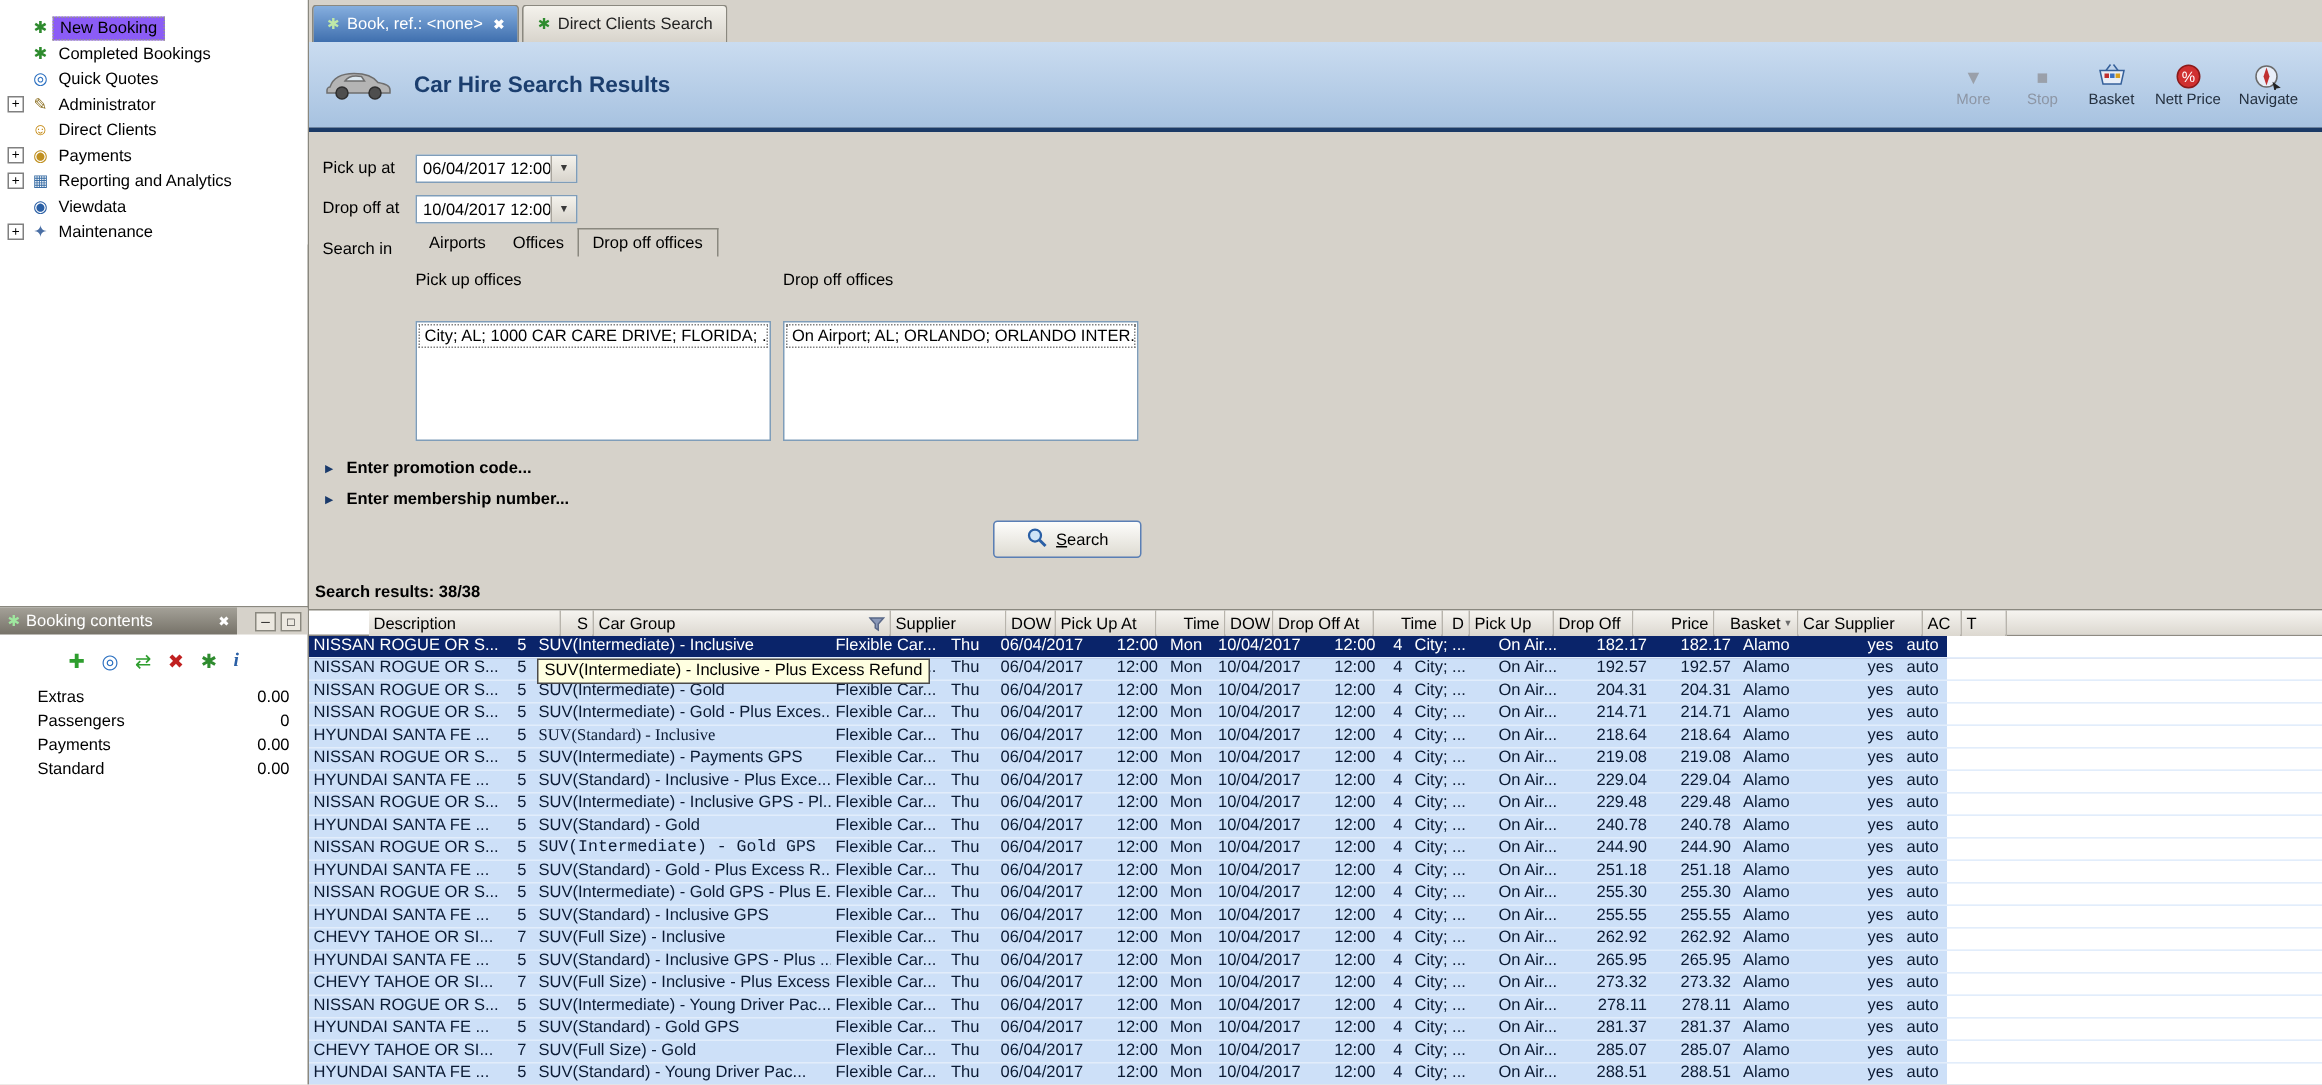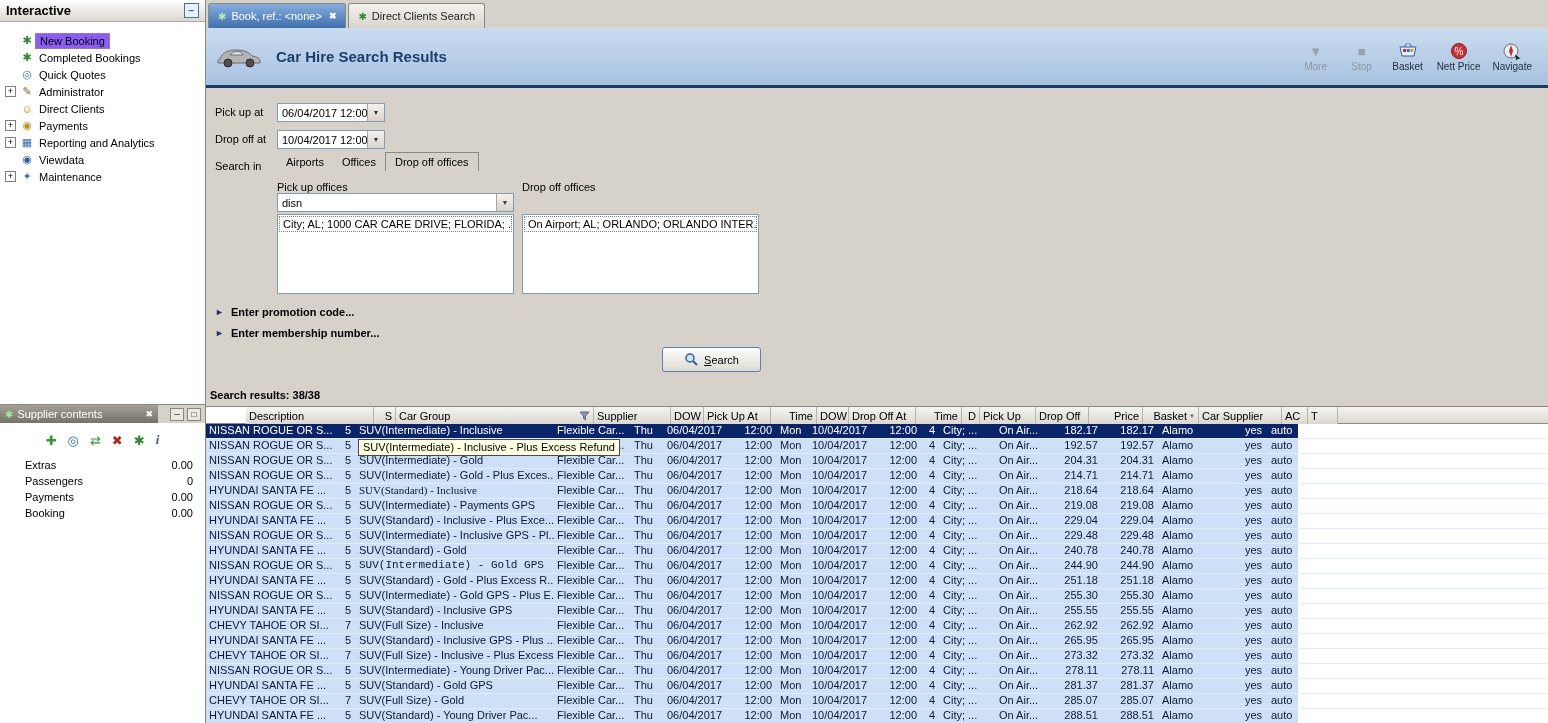"Interactive" div.sidebar-header { html: <div> <span>Interactive</span> <span>−</span> </div> -> none }
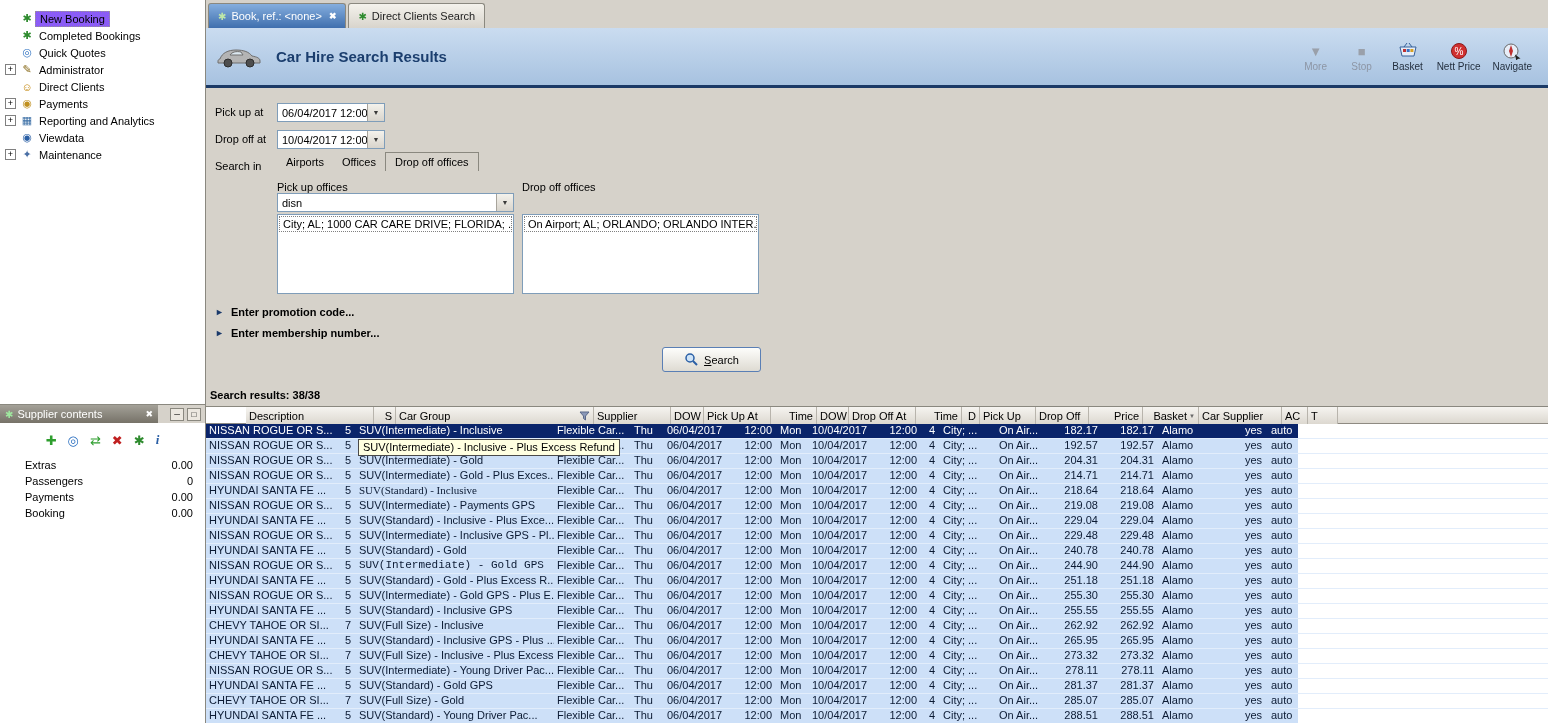"disn" div.combo { html: <div> <span>disn</span> <span>▼</span> </div> -> none }
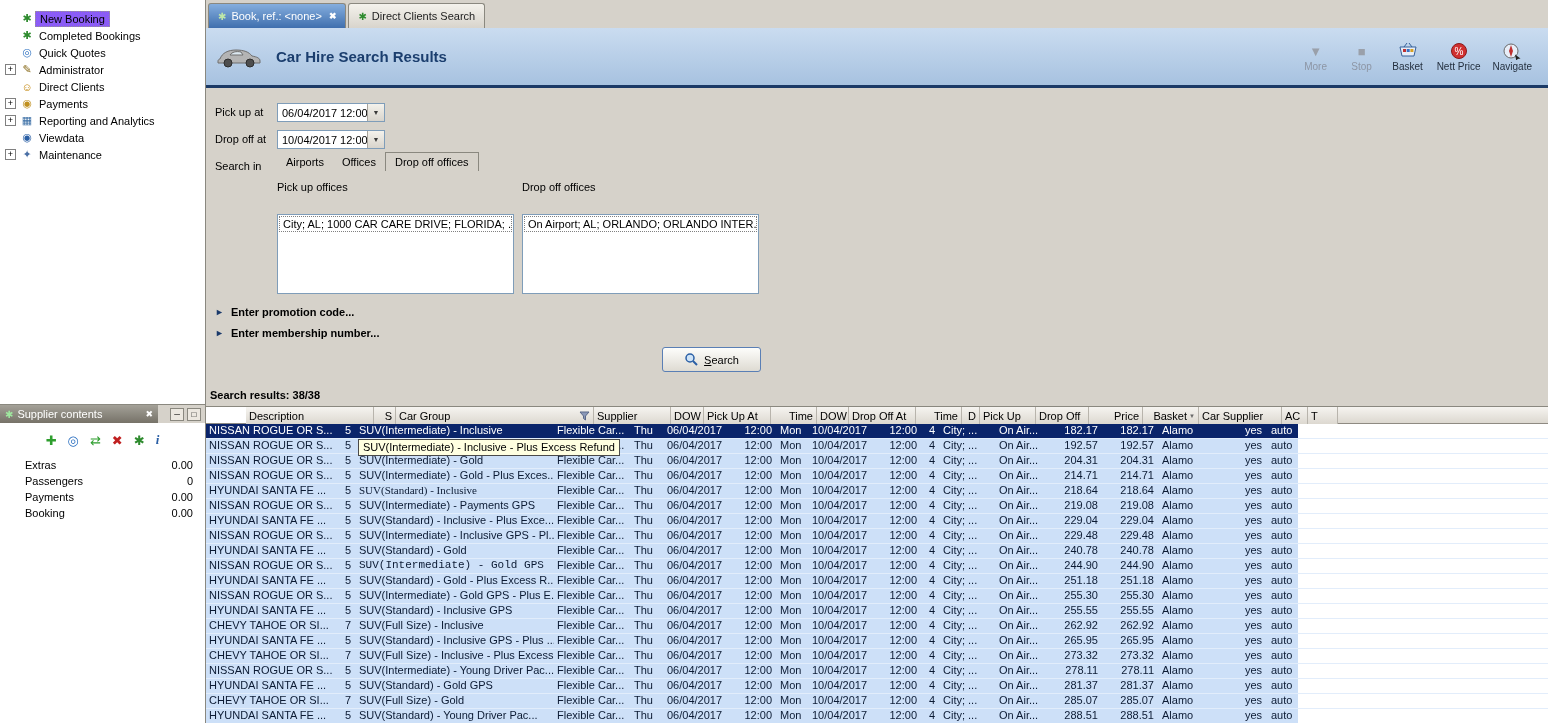"Supplier contents" span { text: Supplier -> Booking }
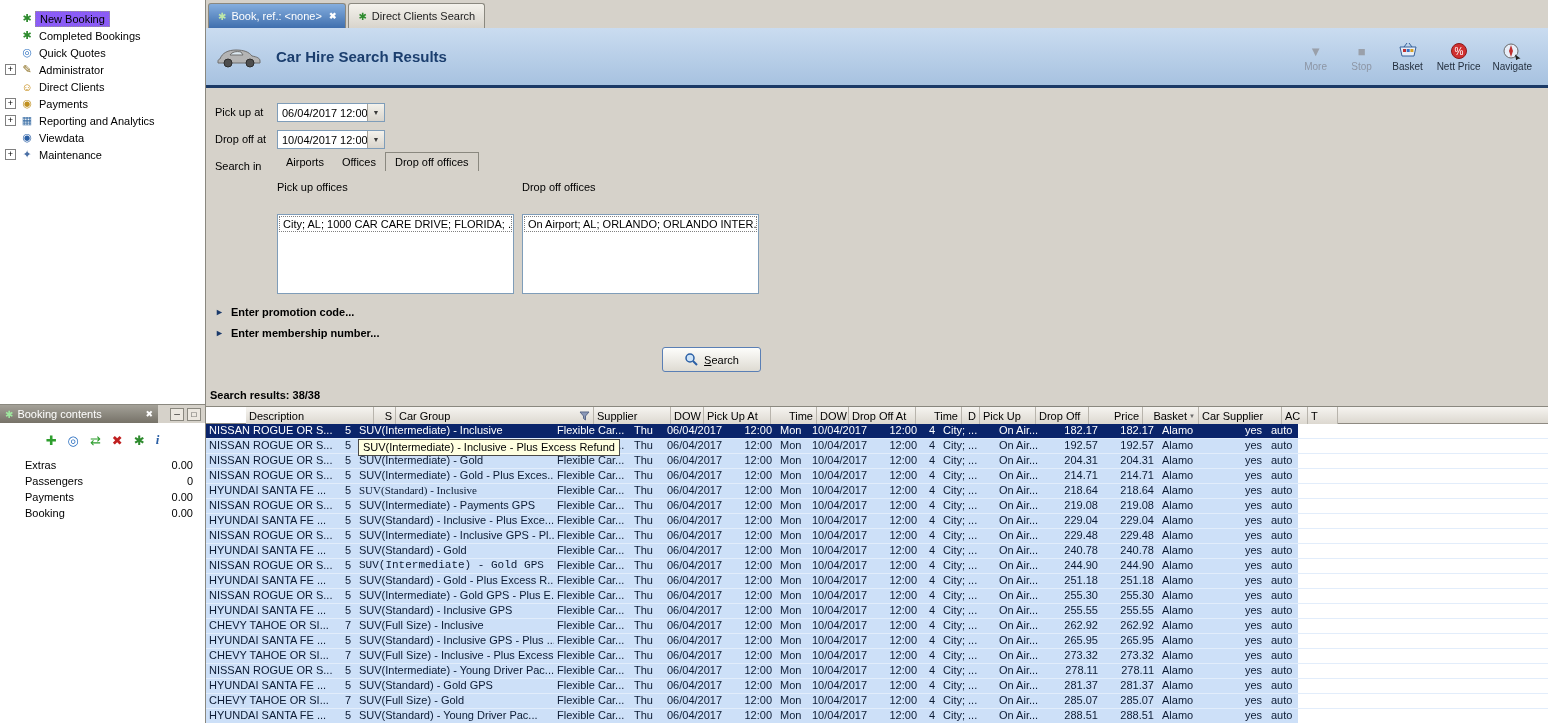"Booking" span.lbl { text: Booking -> Standard }
